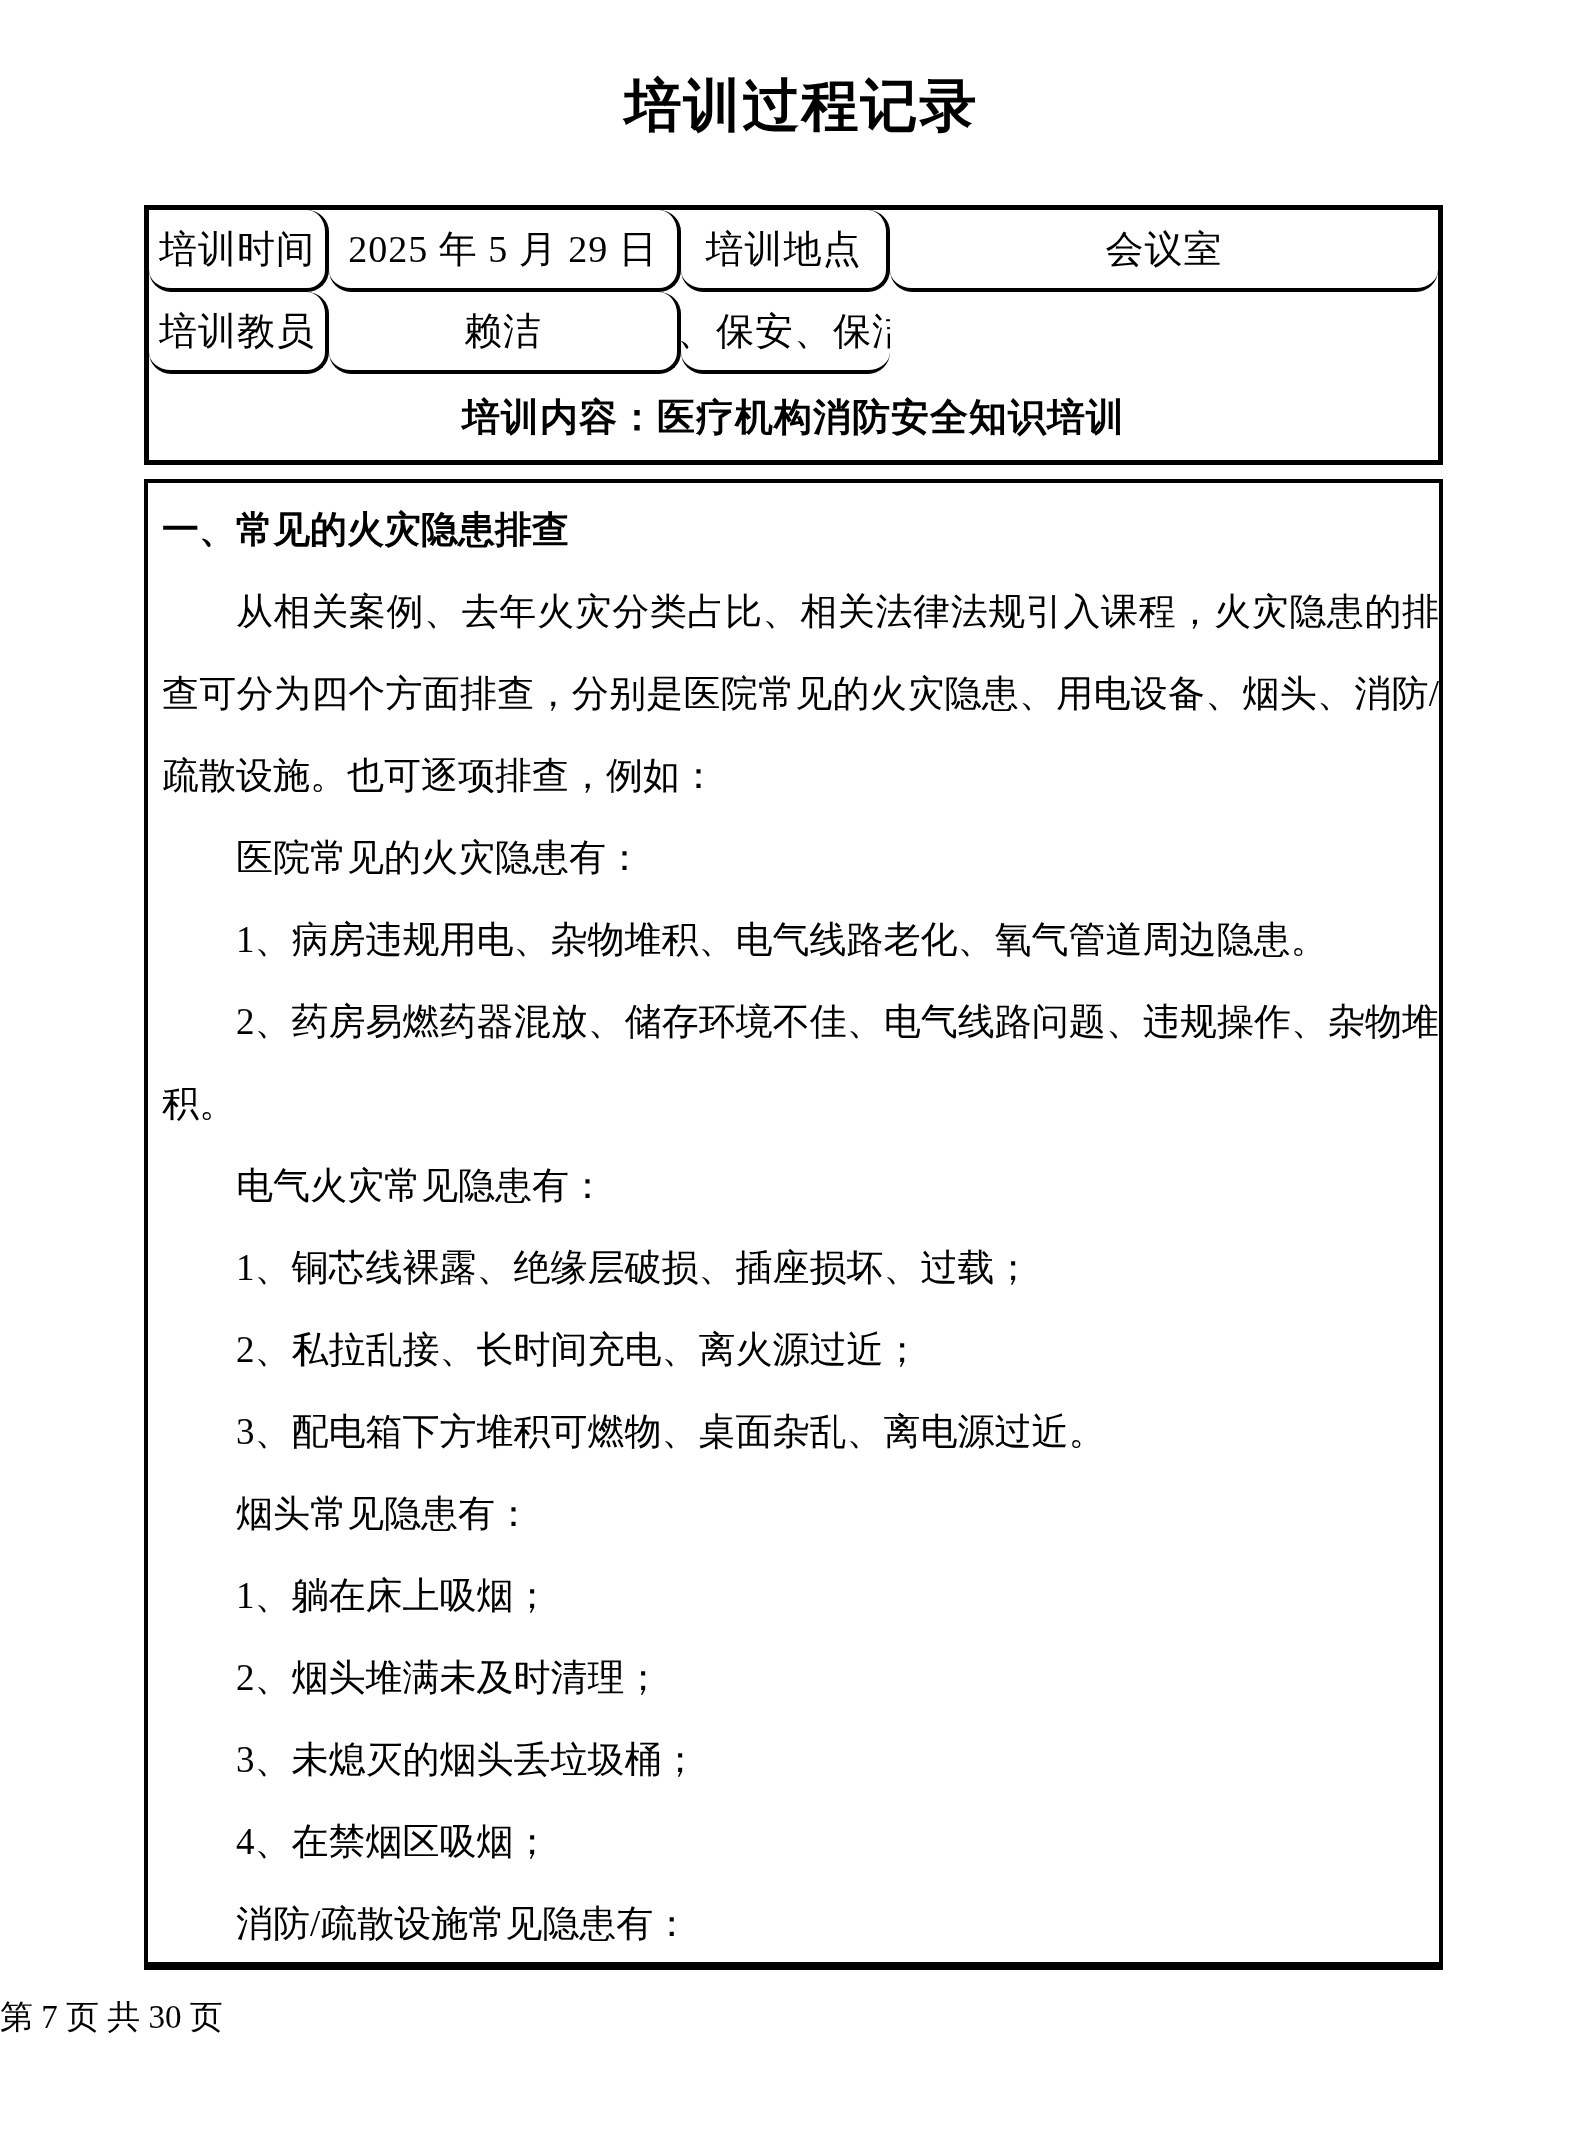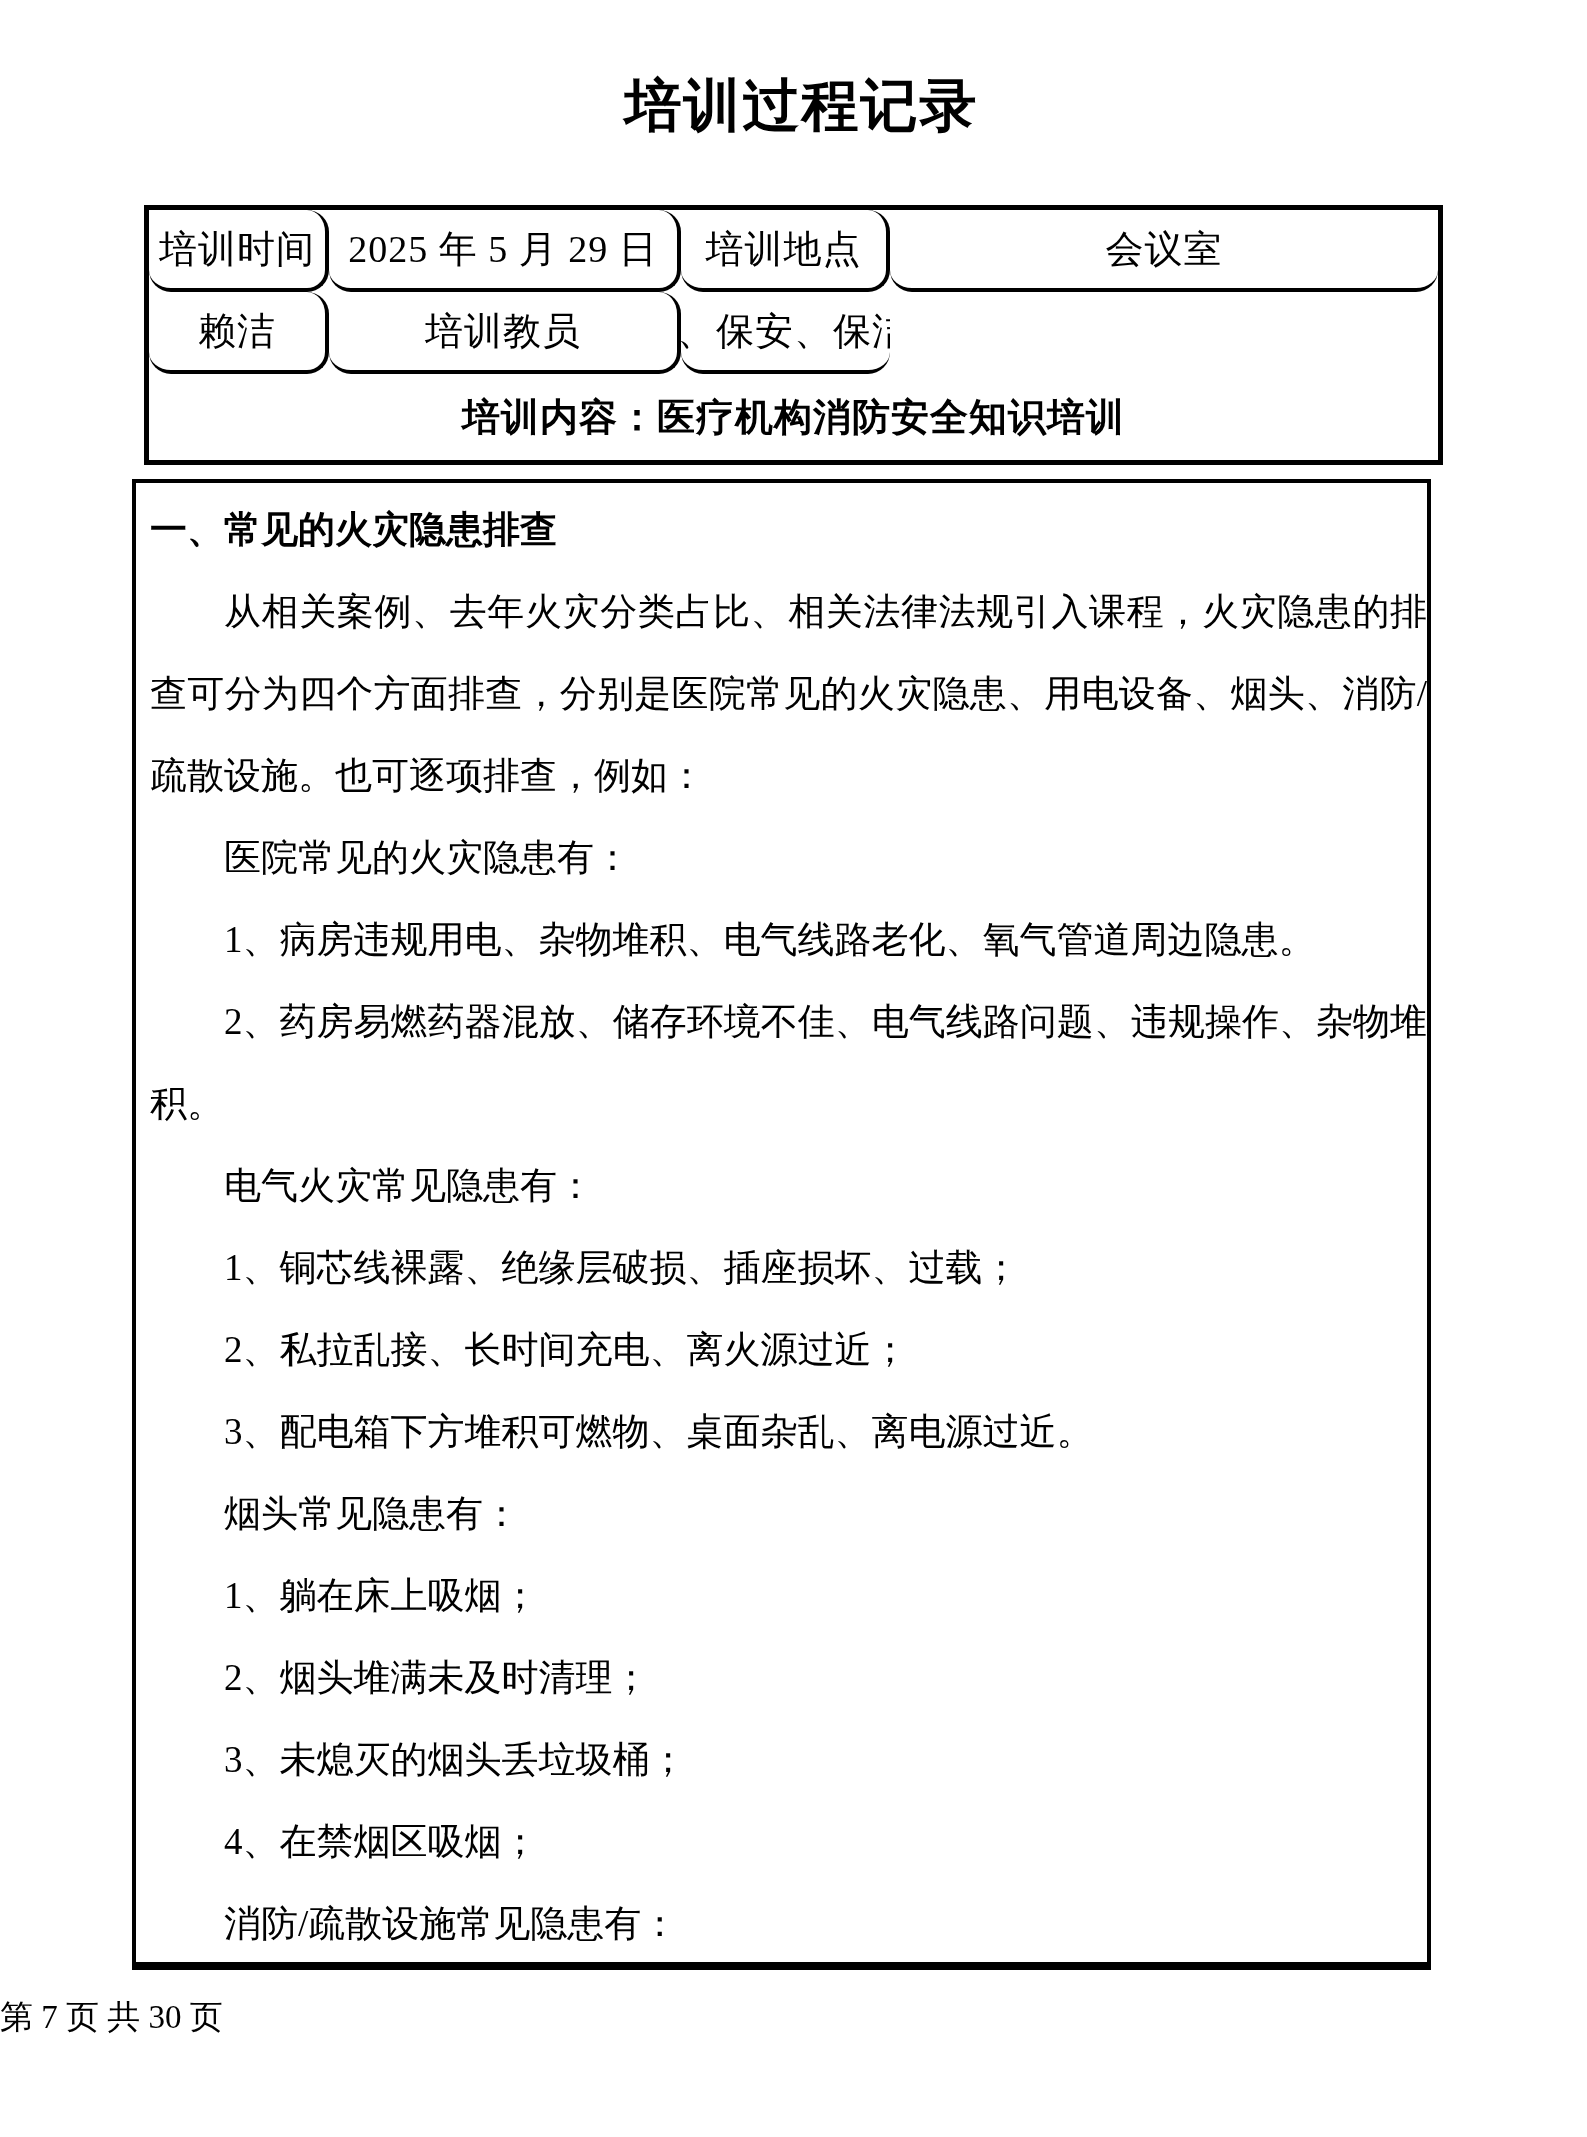"赖洁" div.cell { order: before "培训教员" -> after "培训教员" }
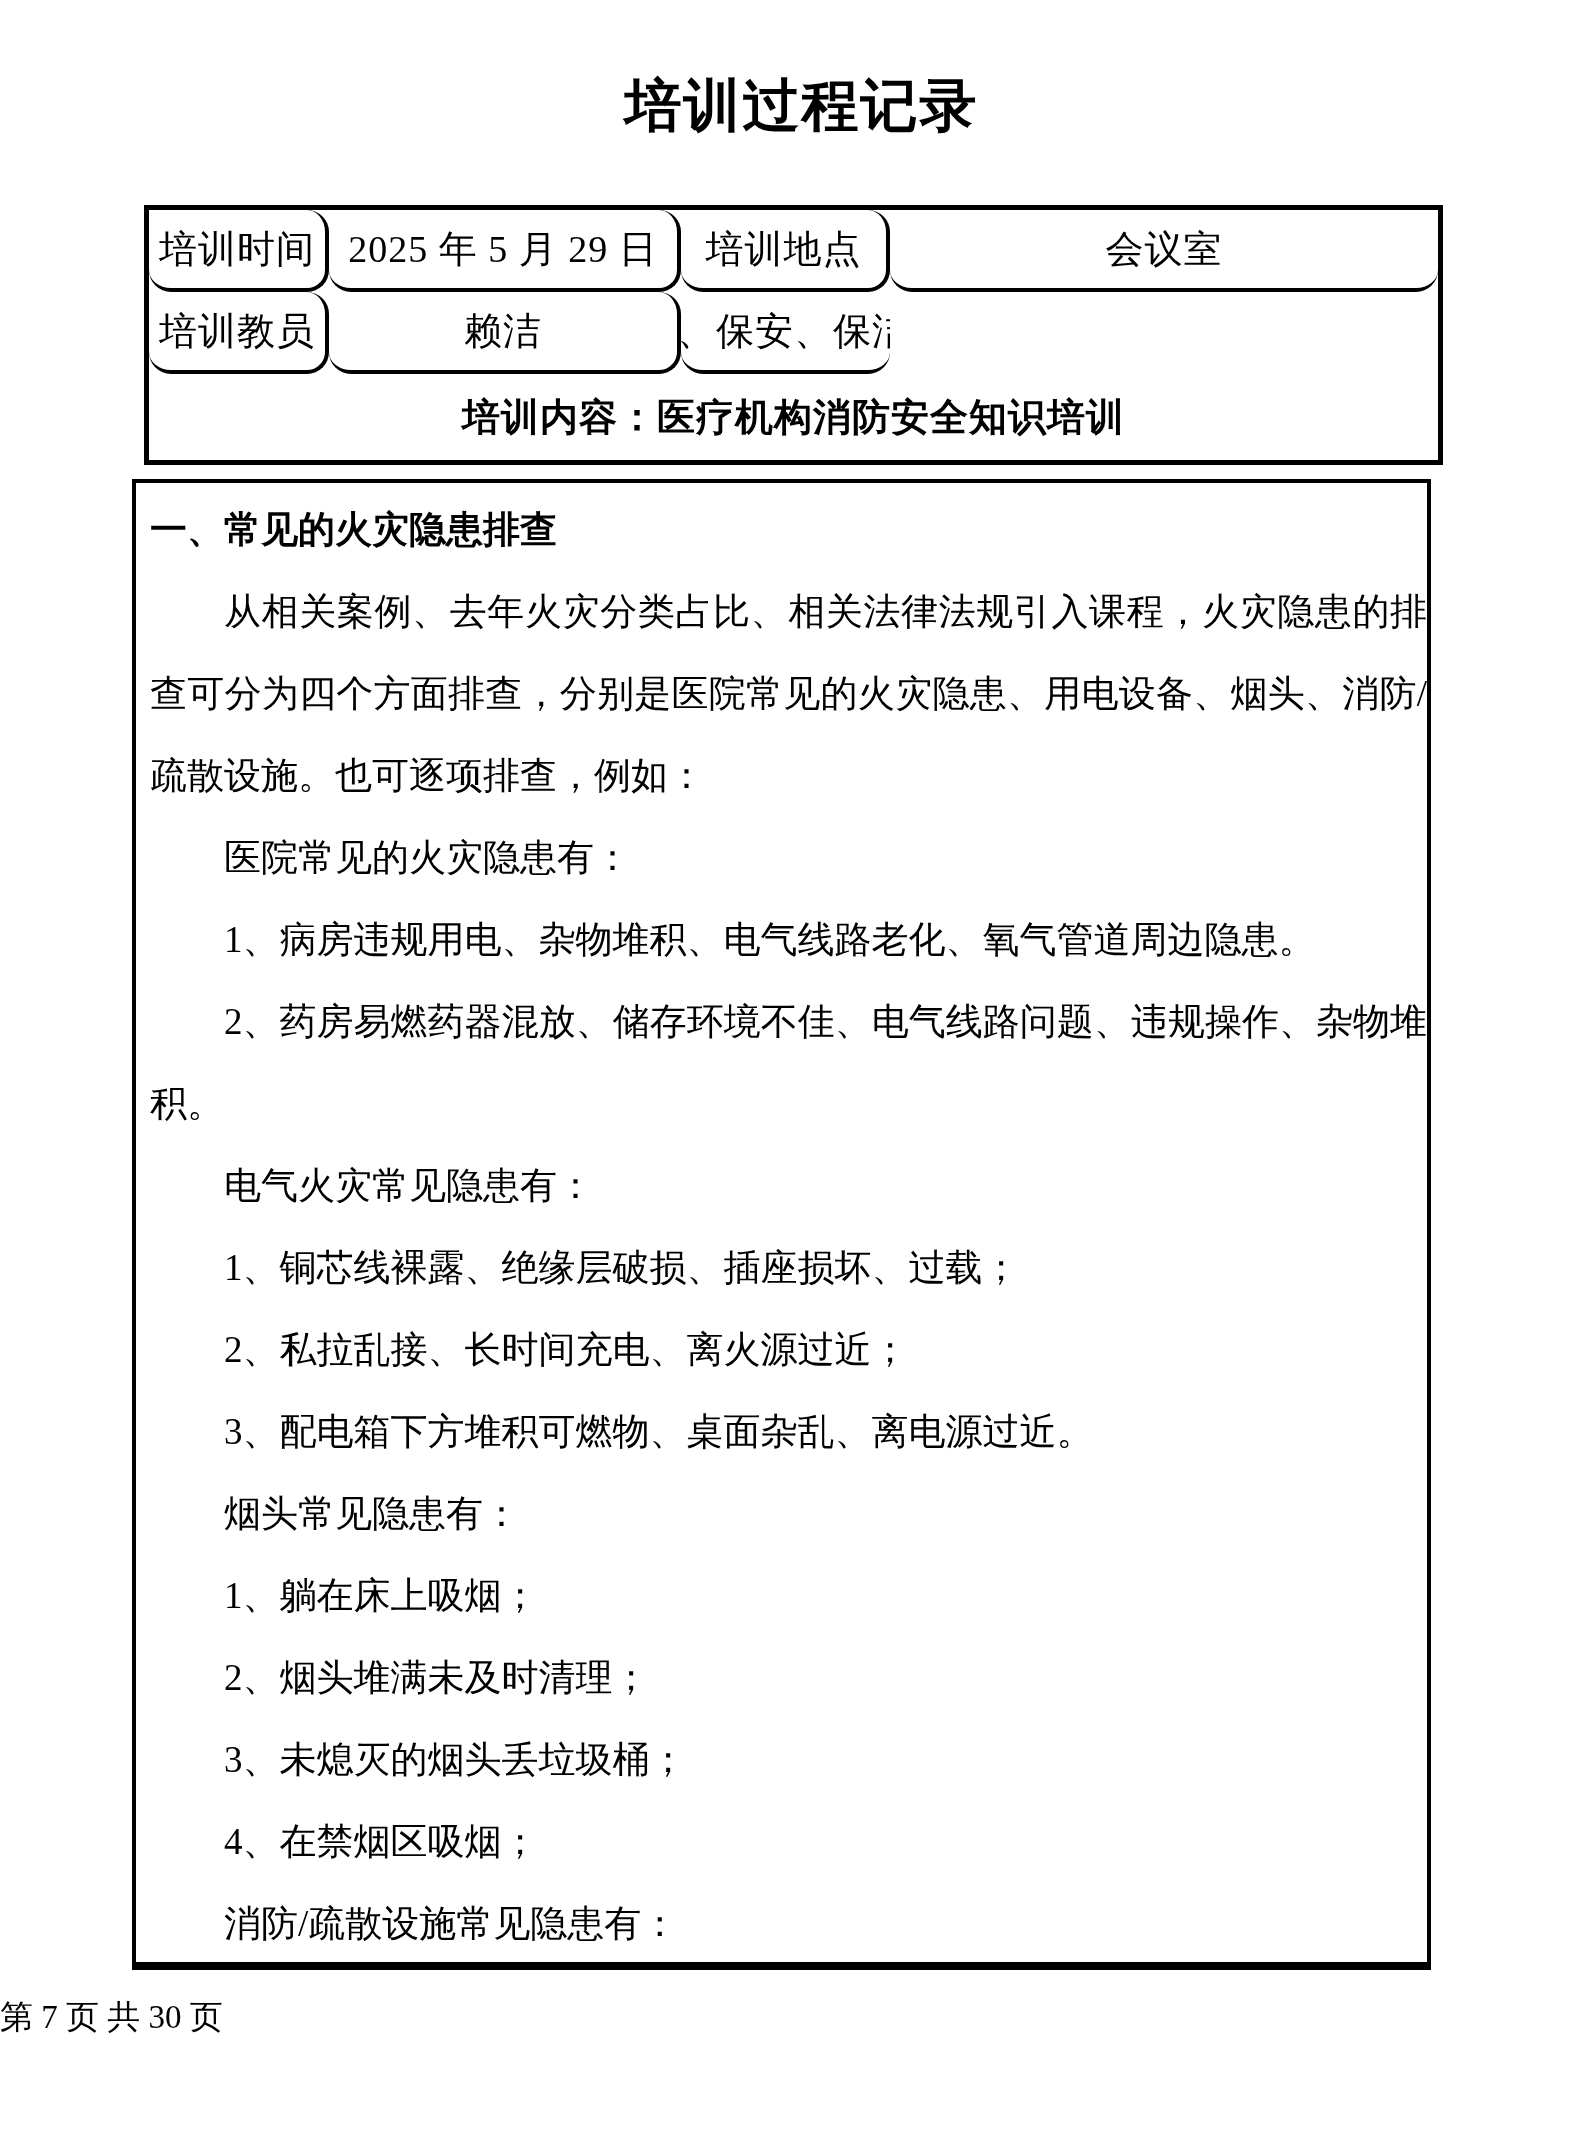"一、常见的火灾隐患排查" .body-box { left: 132px -> 144px }
